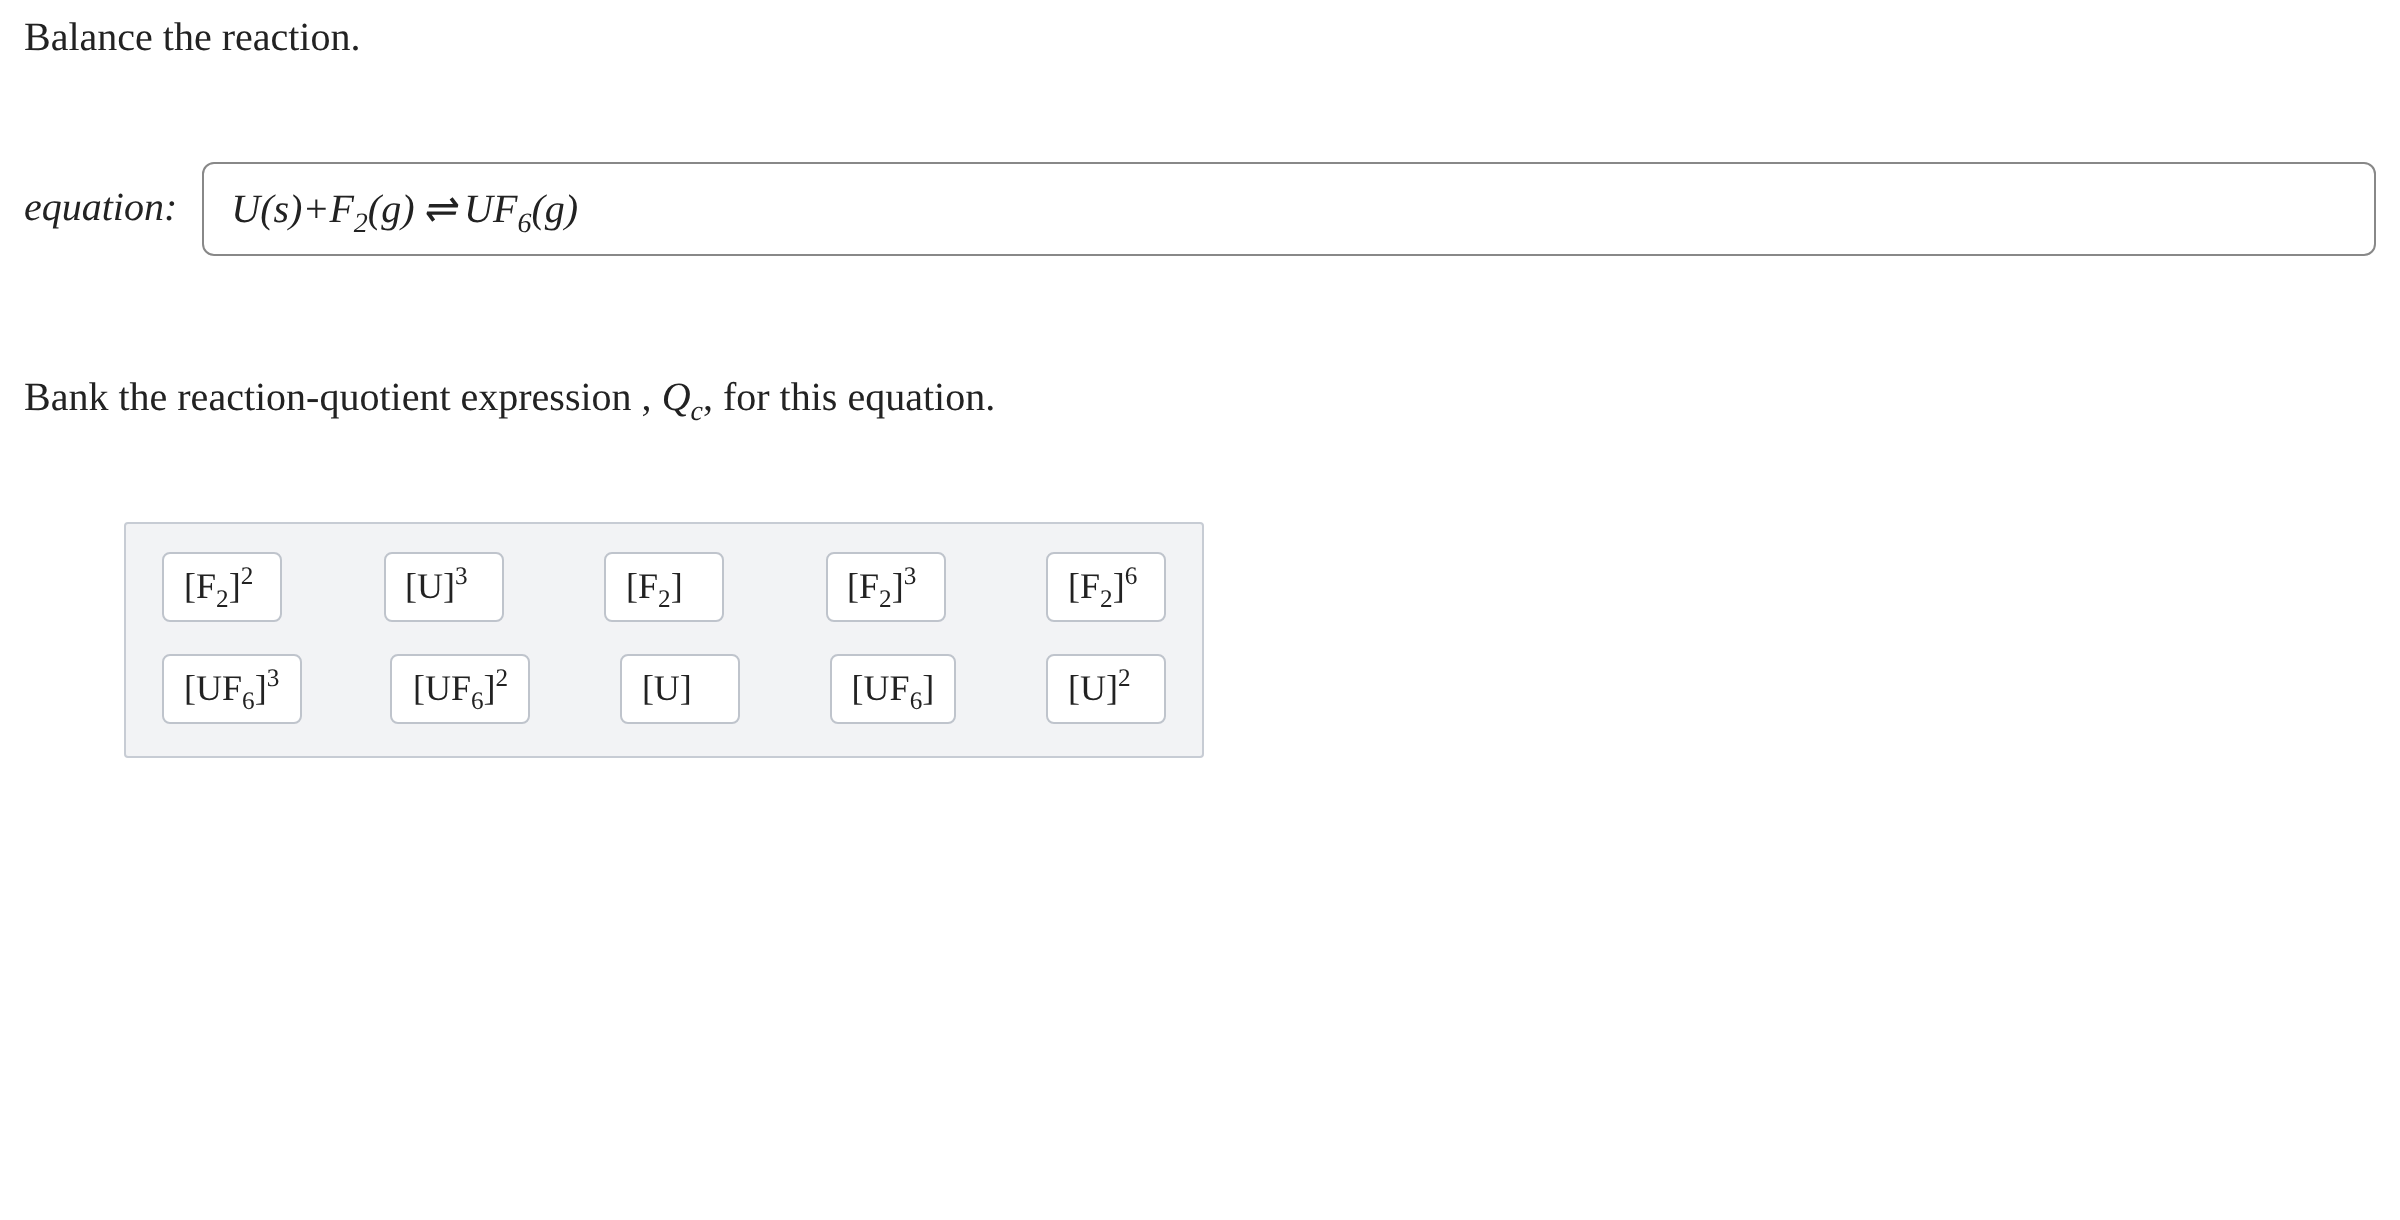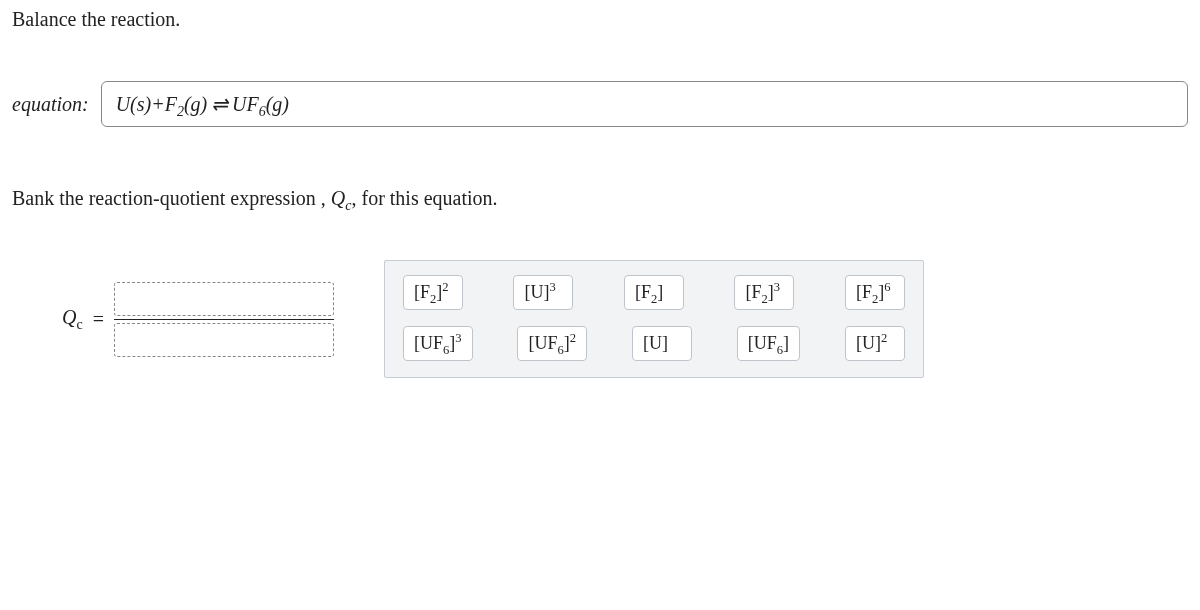"Qc" div.qc-block { html: <div> <span> <span>Q</span><span>c</span> </span> <span>=</span> <span> <span></span> <span></span> <span></span> </span> </div> -> none }
